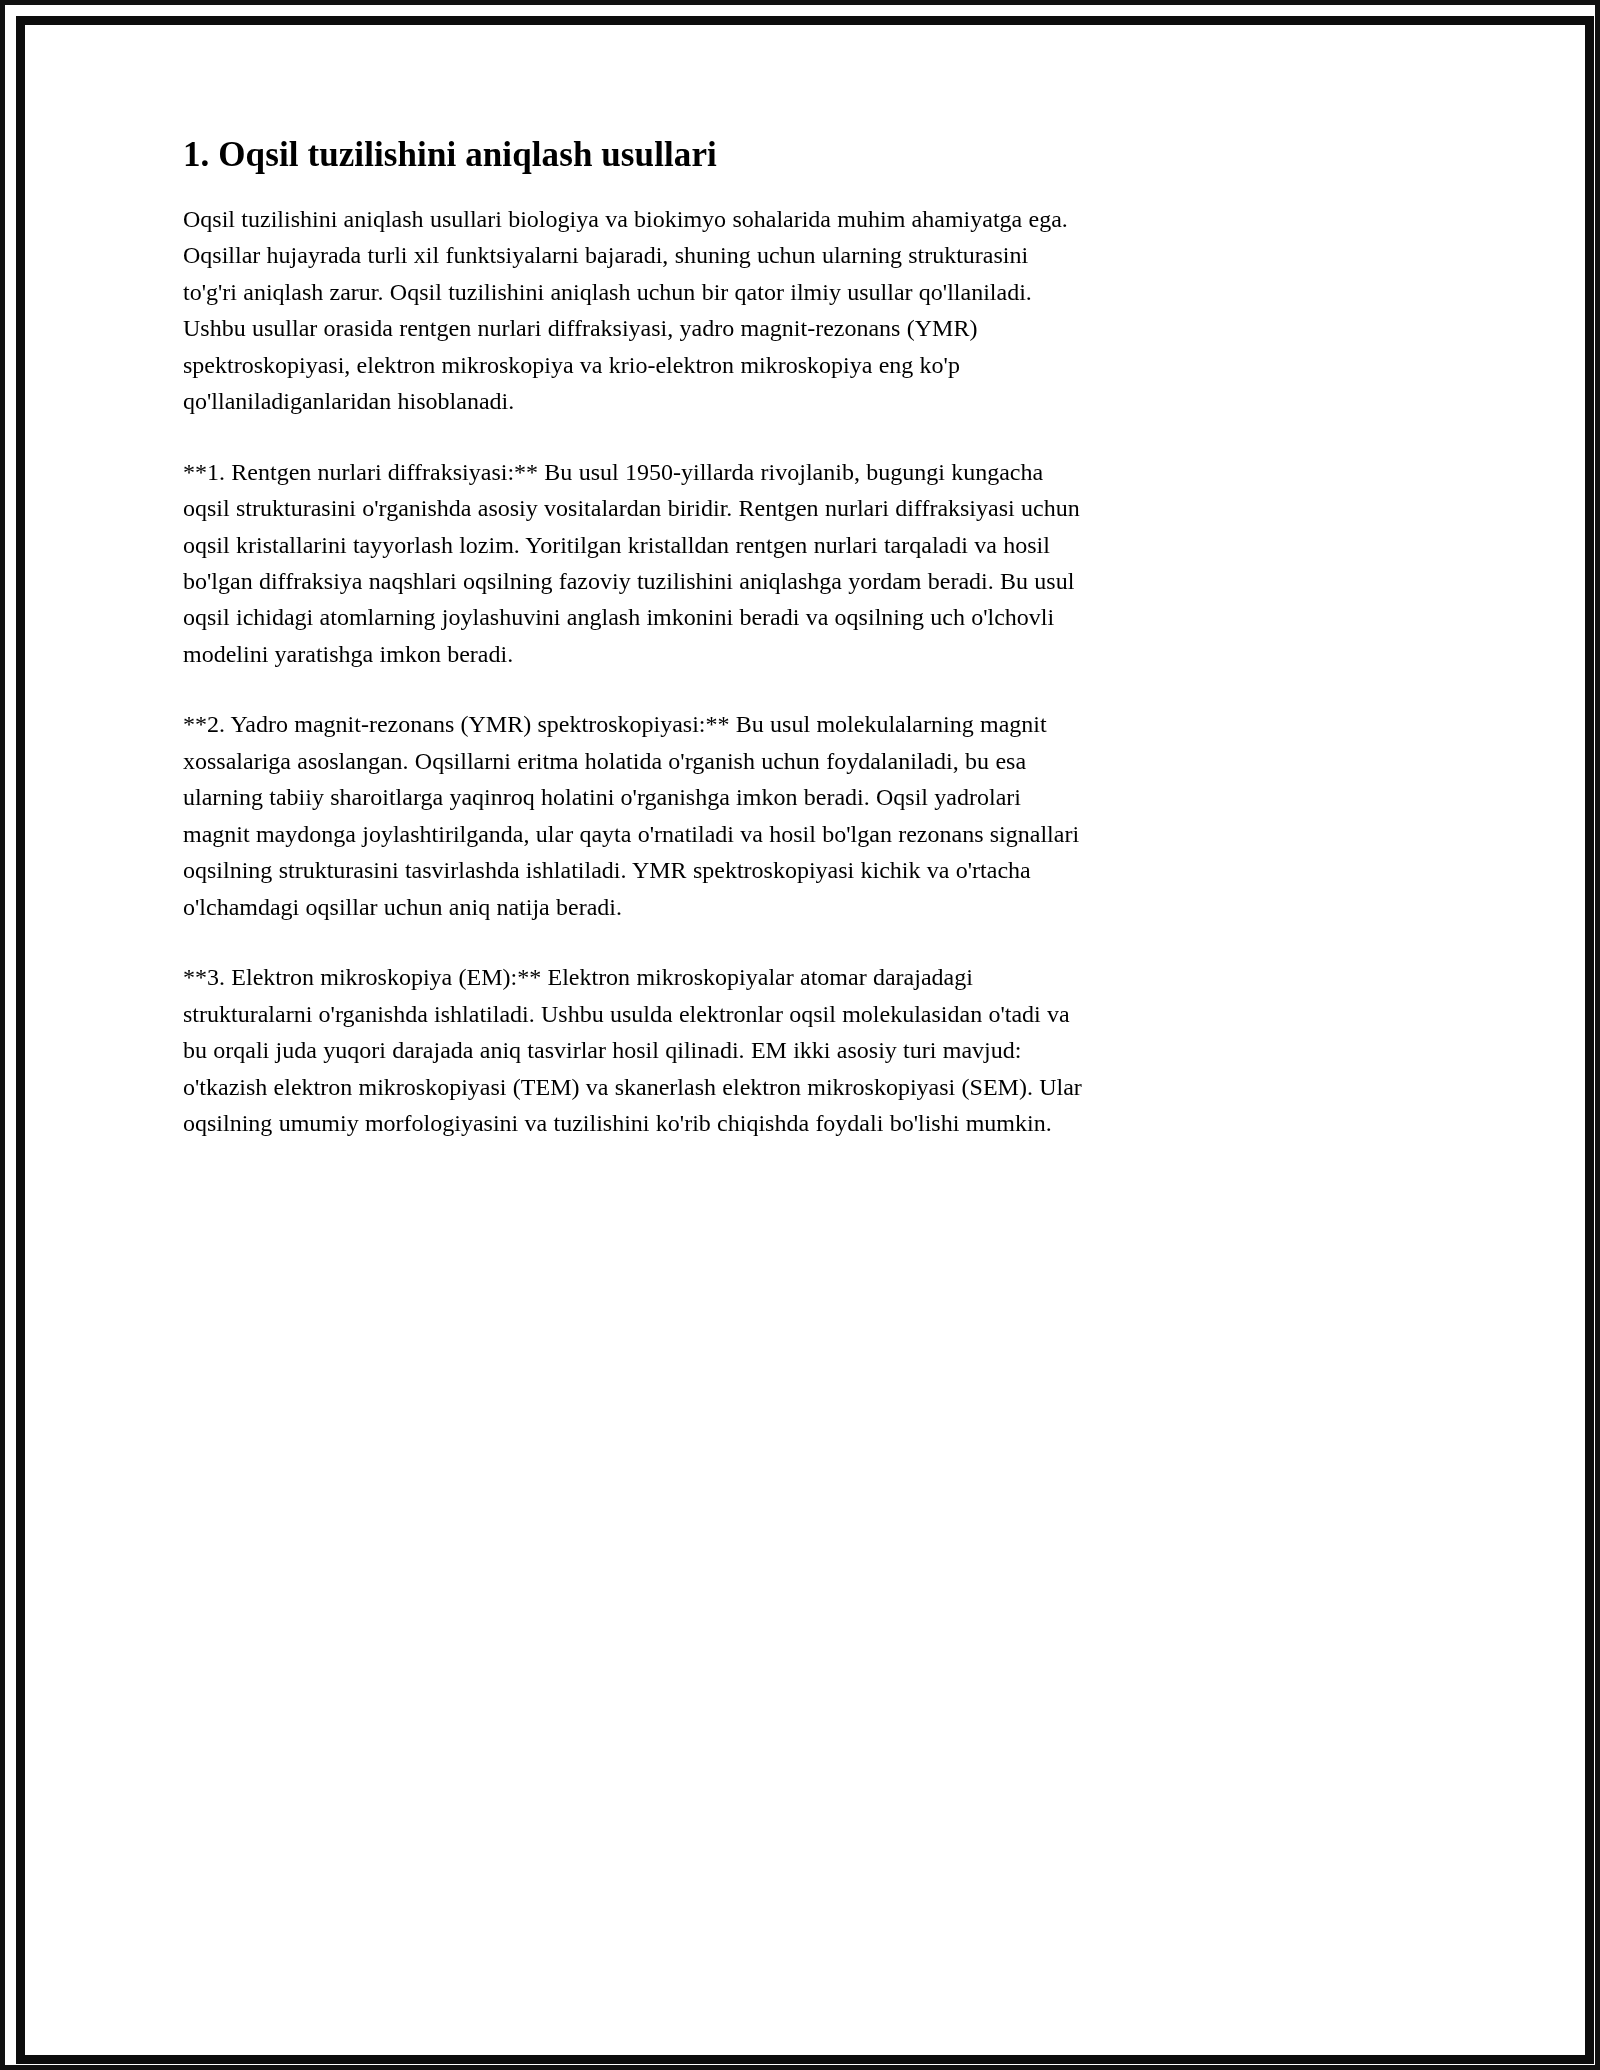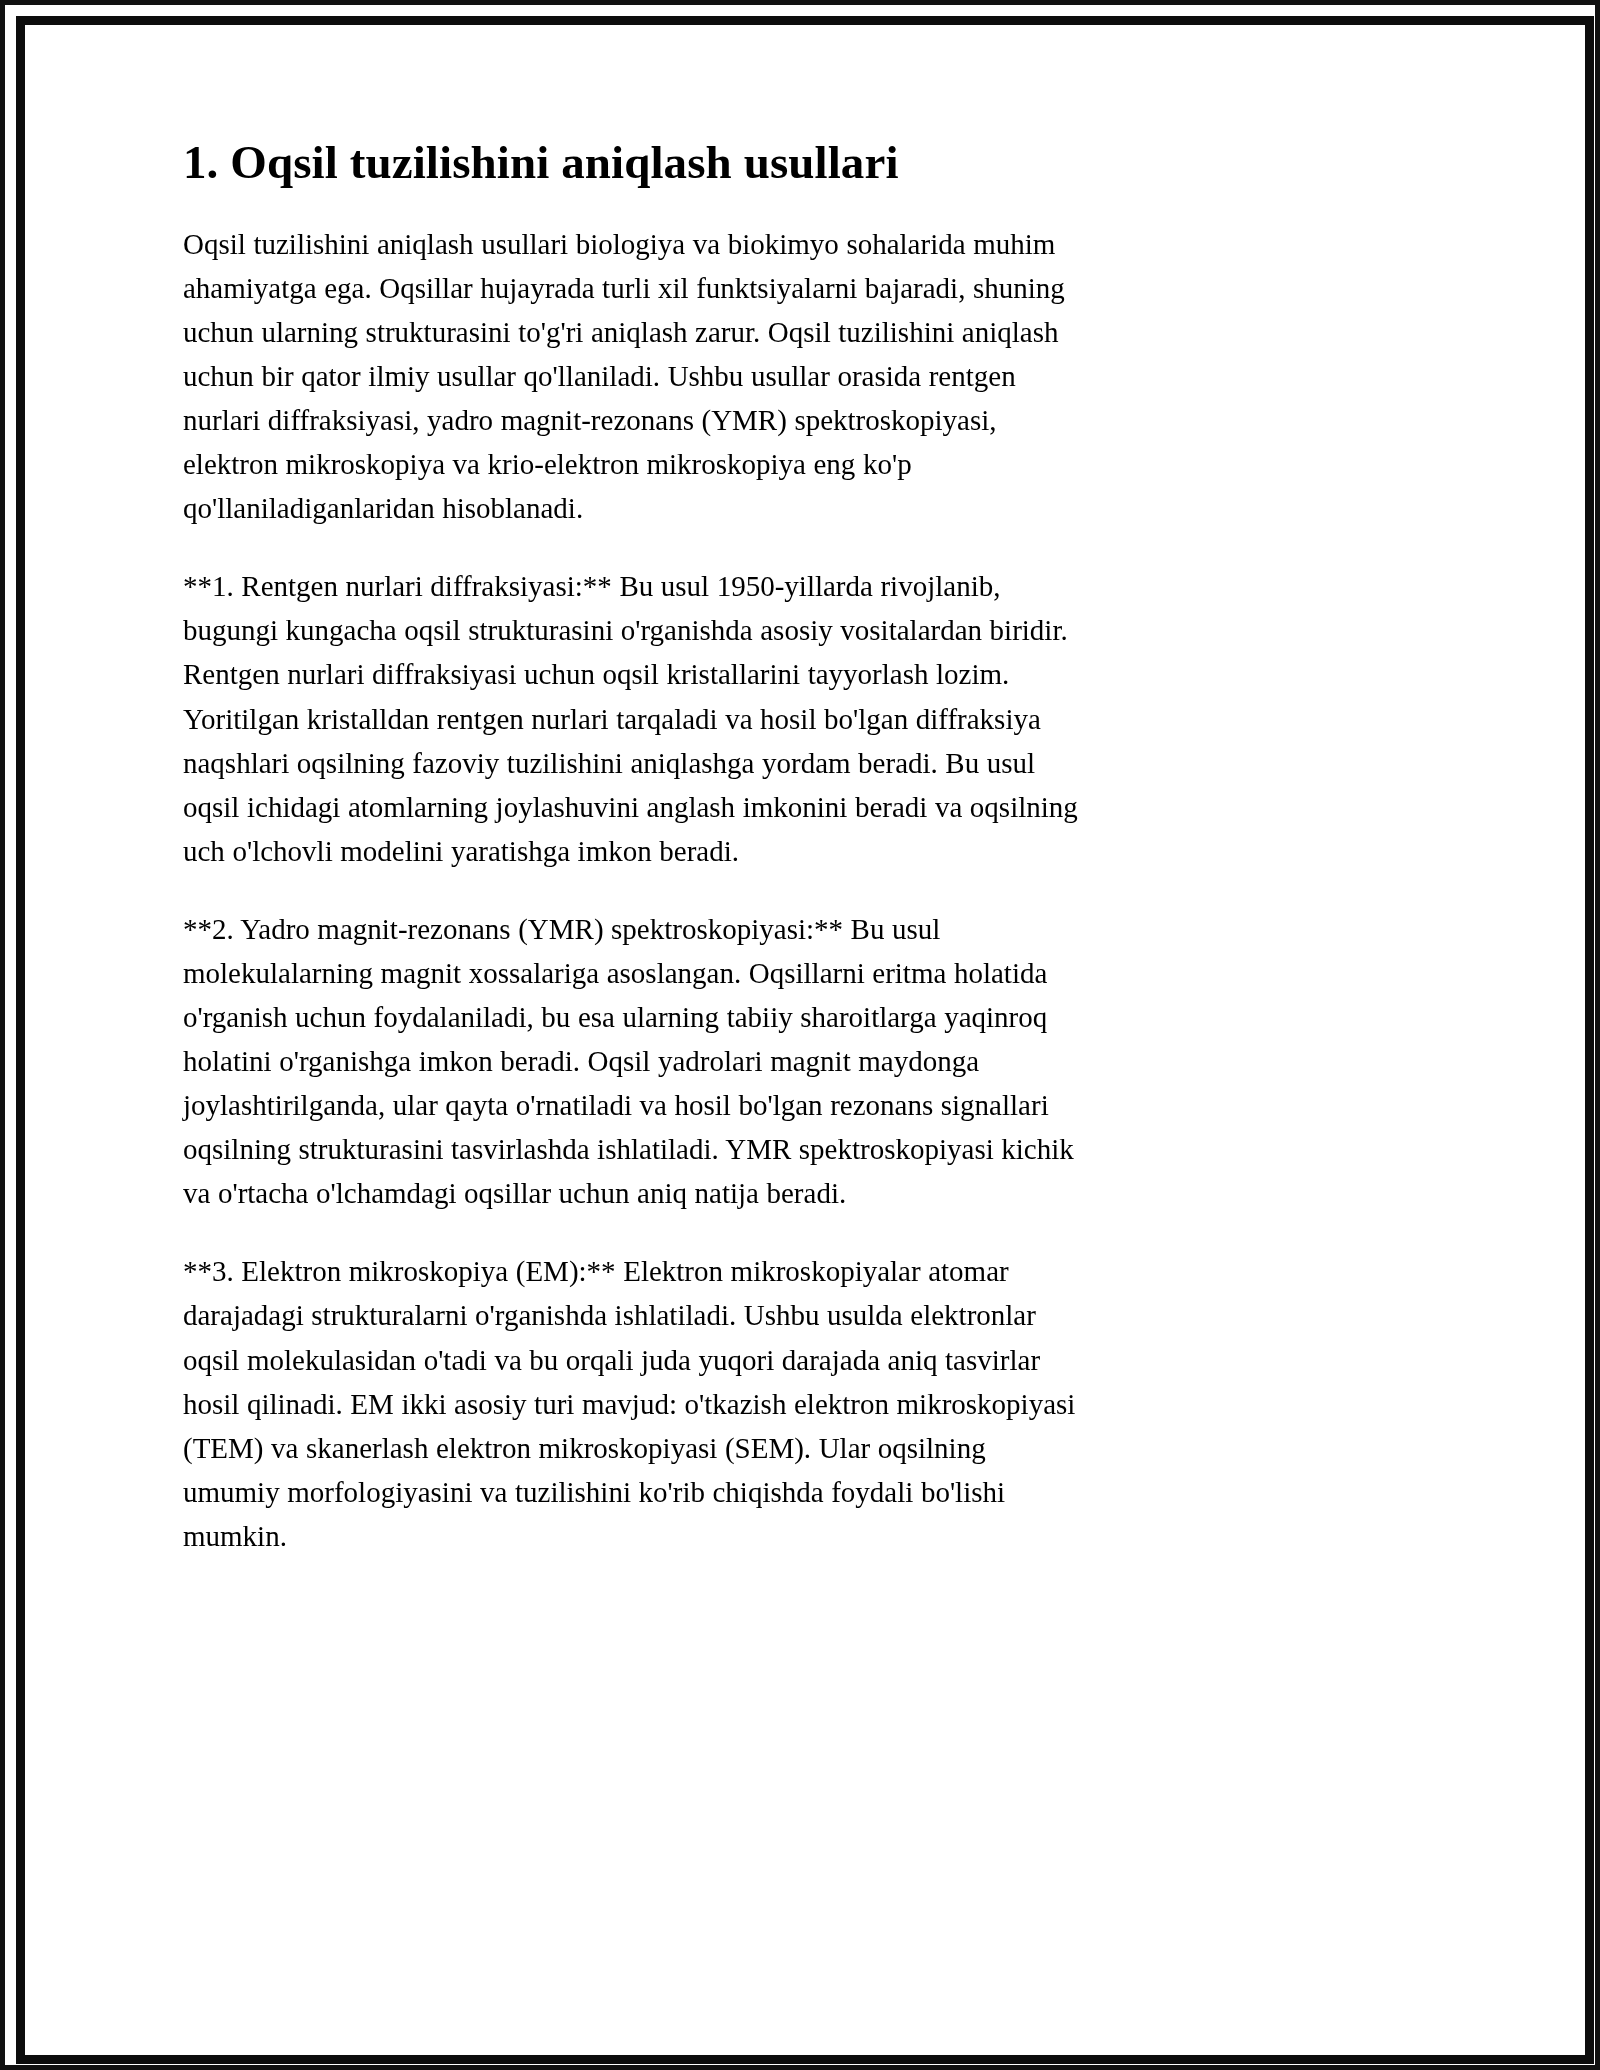"1. Oqsil tuzilishini aniqlash usullari" .doc-heading { font-size: 47px -> 35px; margin: 0 0 30px 0 -> 0 0 24px 0 }
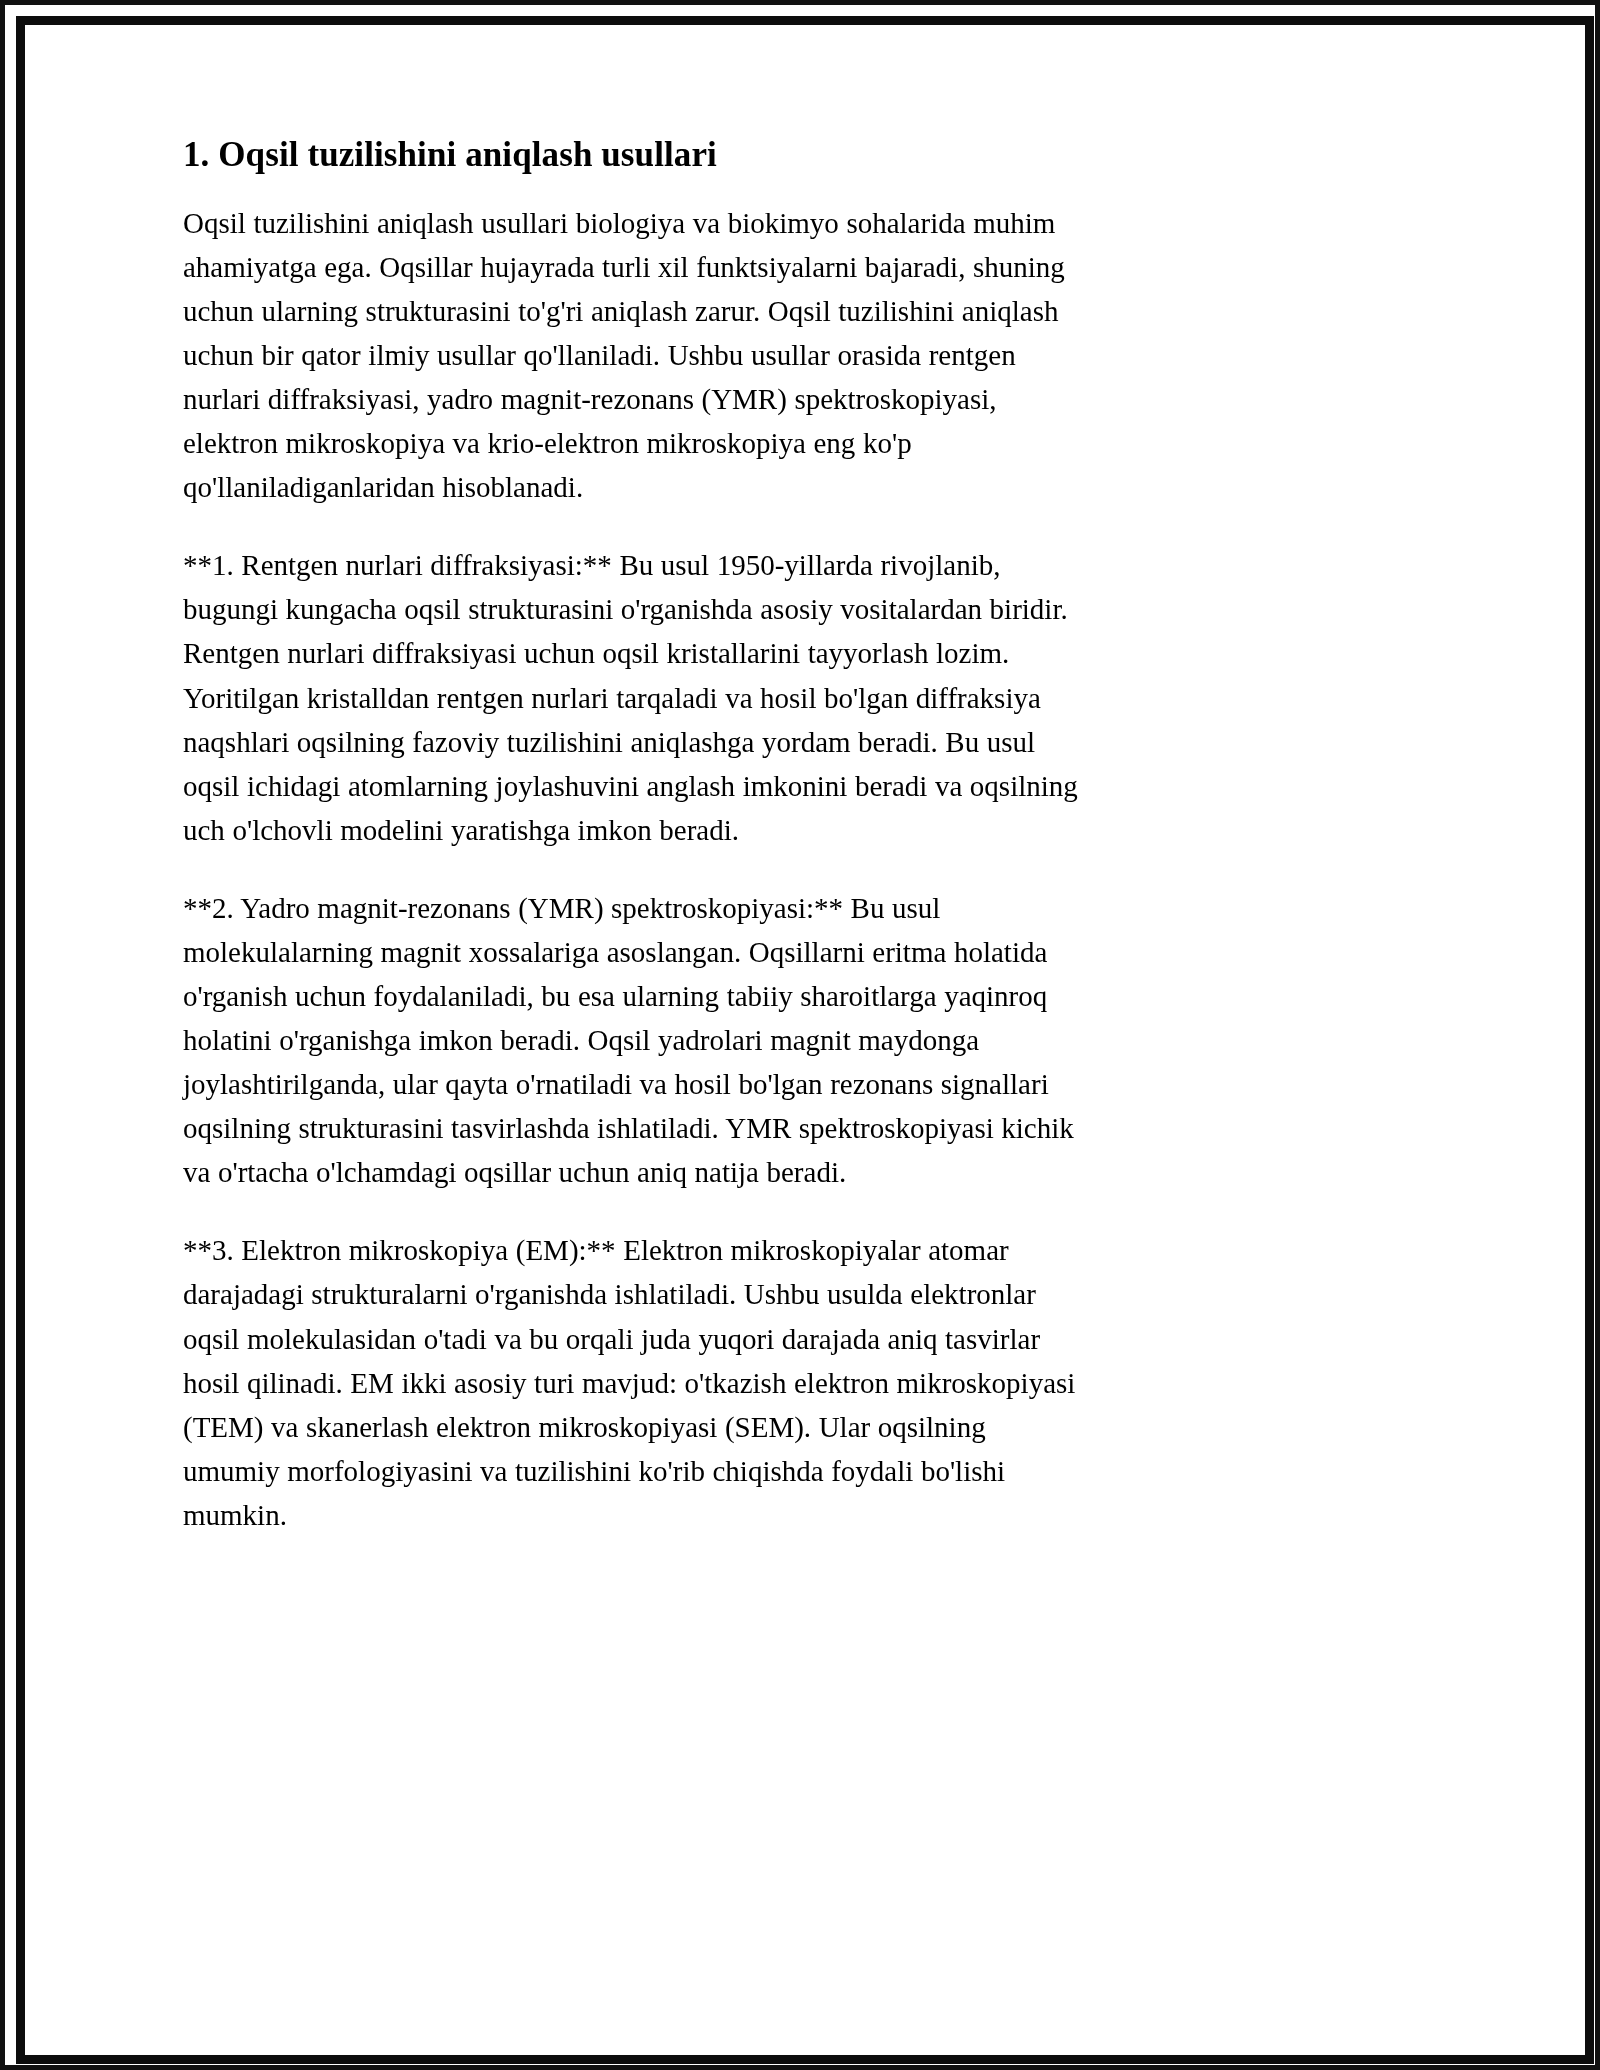"Oqsil tuzilishini aniqlash usullari" .doc-paragraph { font-size: 29px -> 24px }
